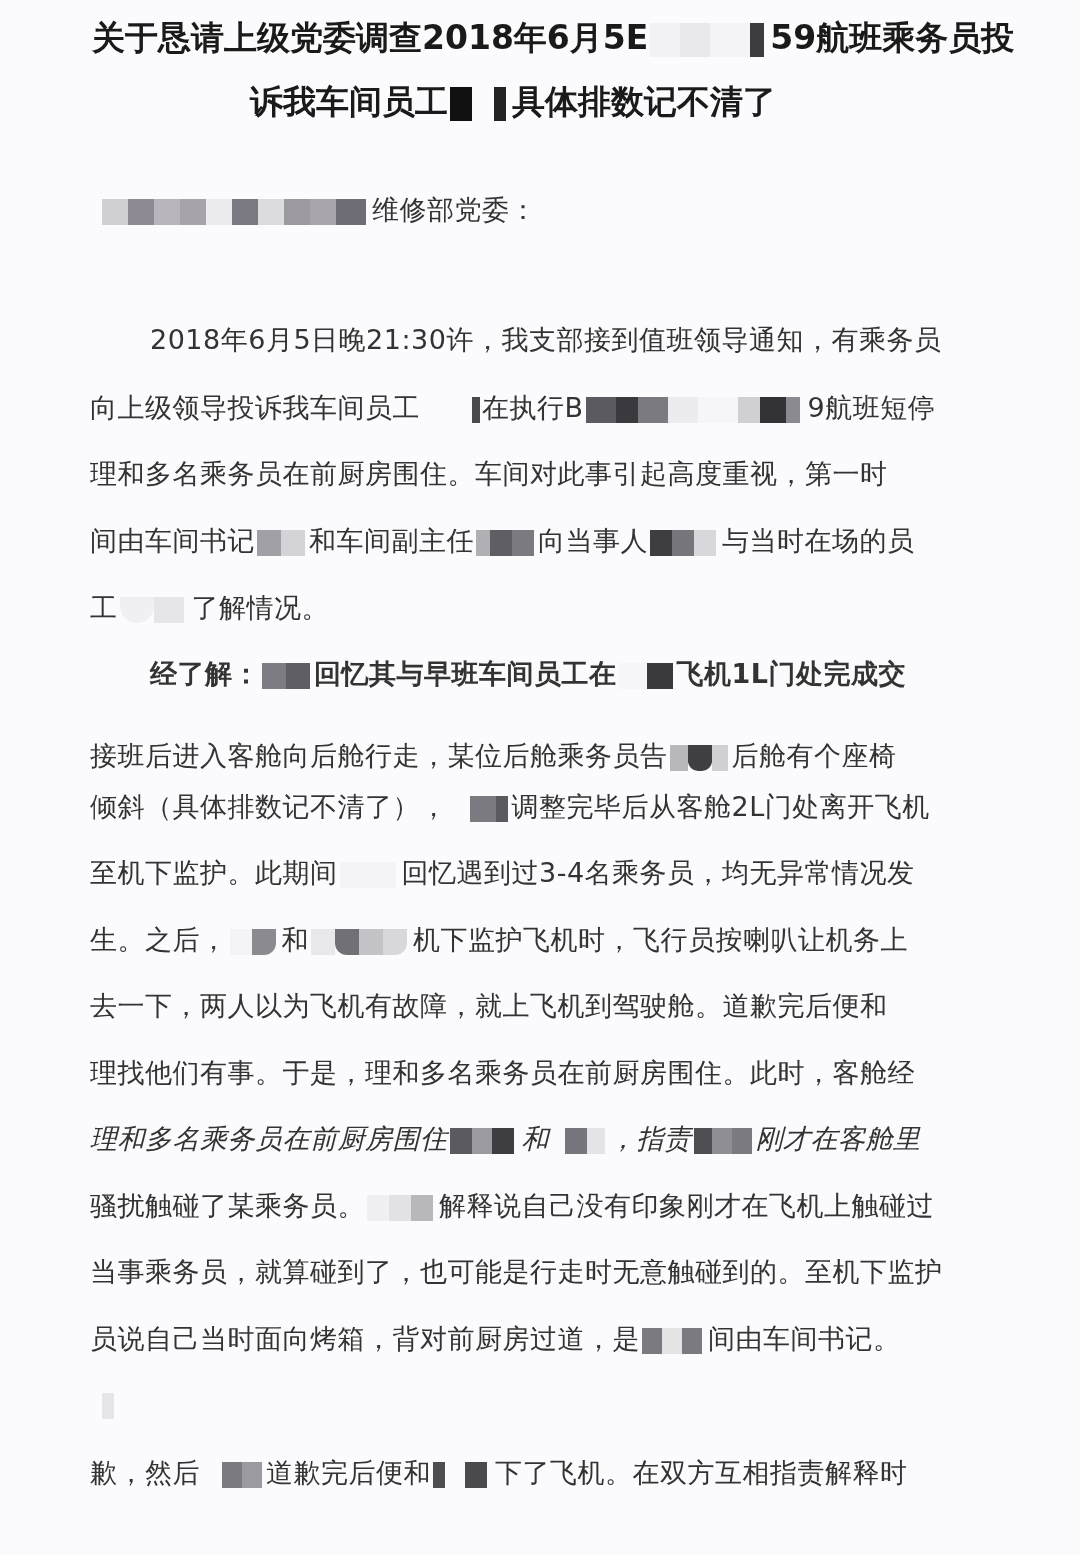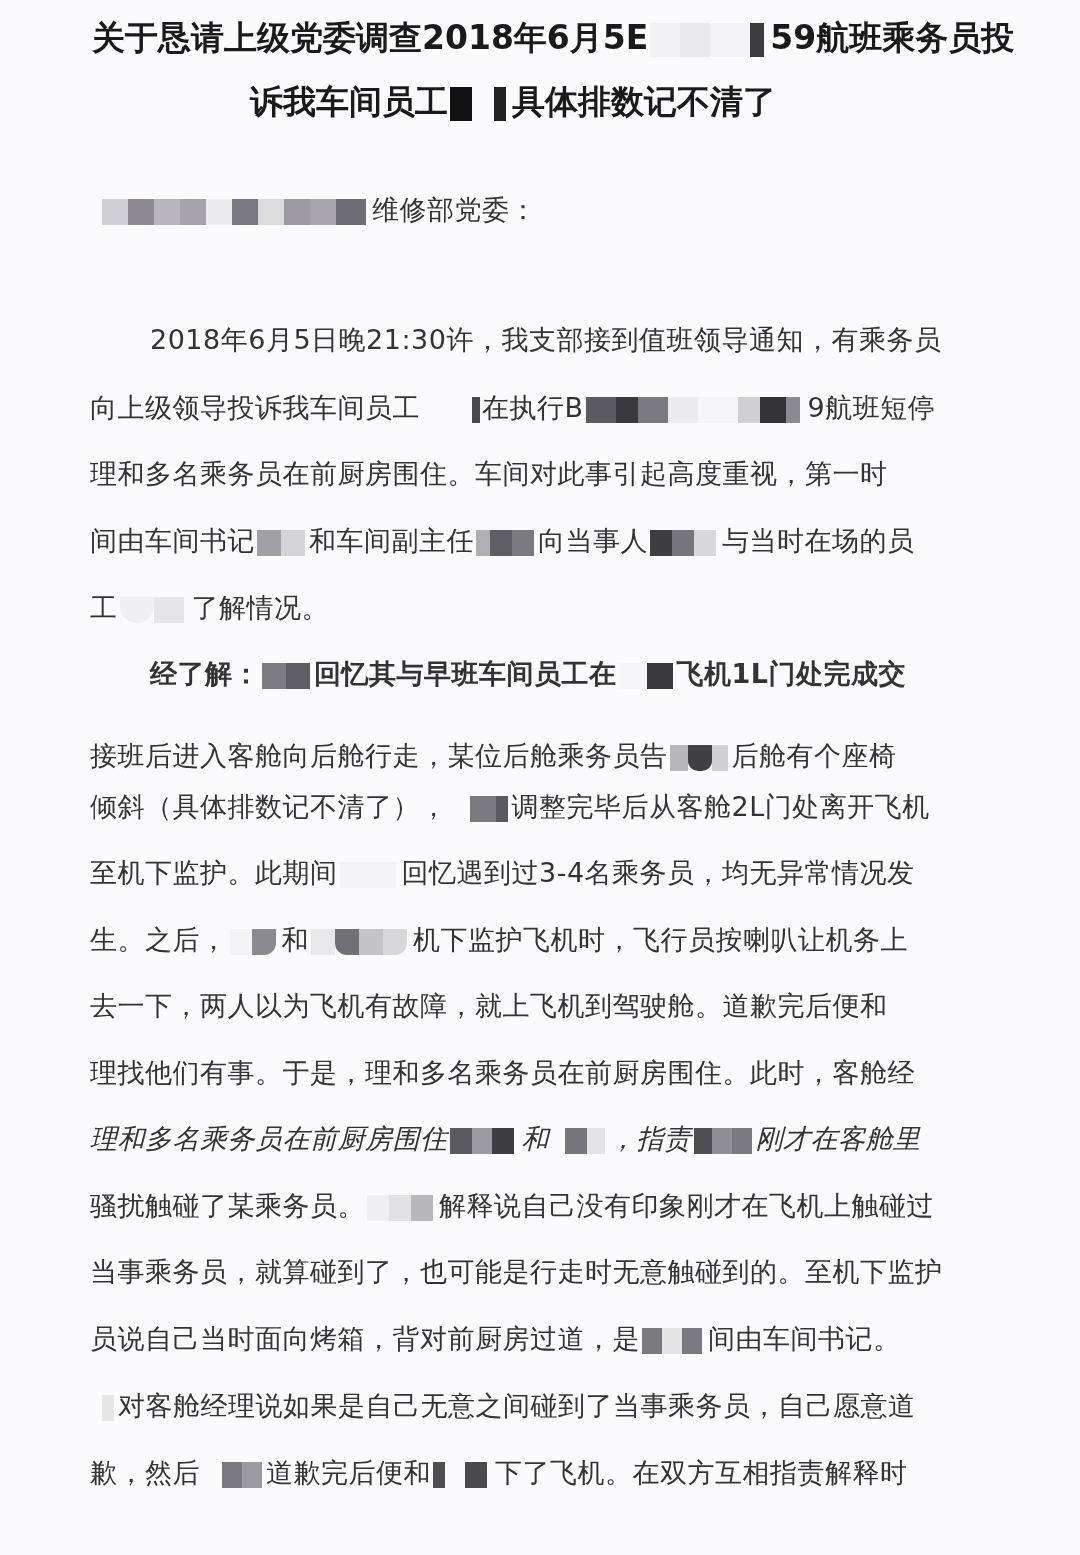"对客舱经理说如果是自己无意之间碰到了当事乘务员，自己愿意道" span { html: <span>对客舱经理说如果是自己无意之间碰到了当事乘务员，自己愿意道</span> -> none }
